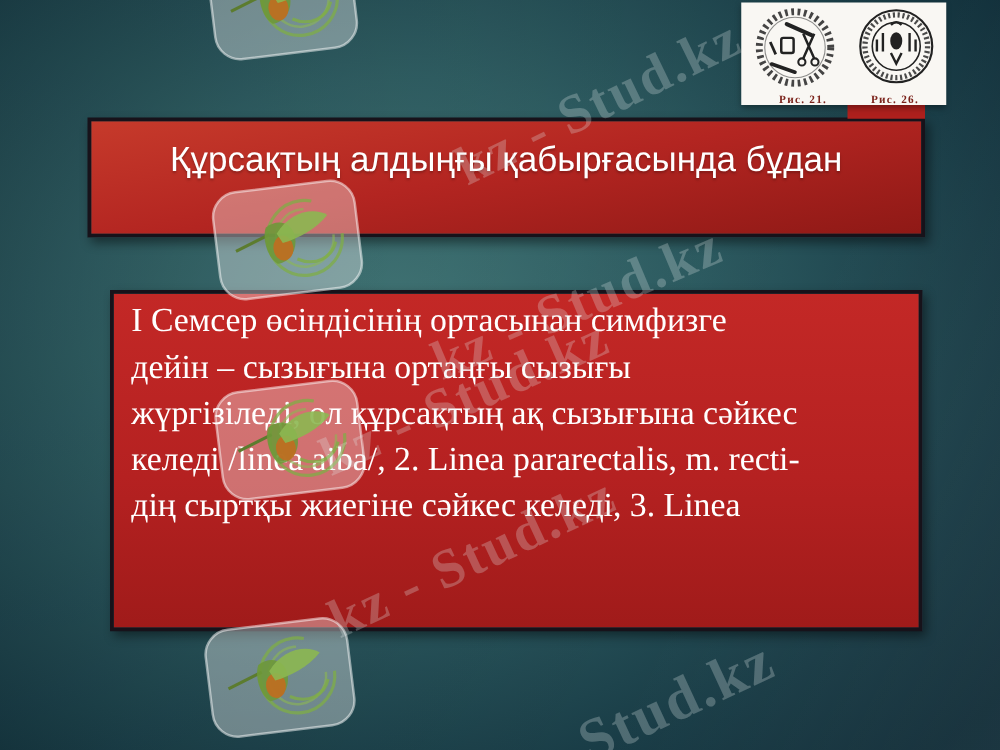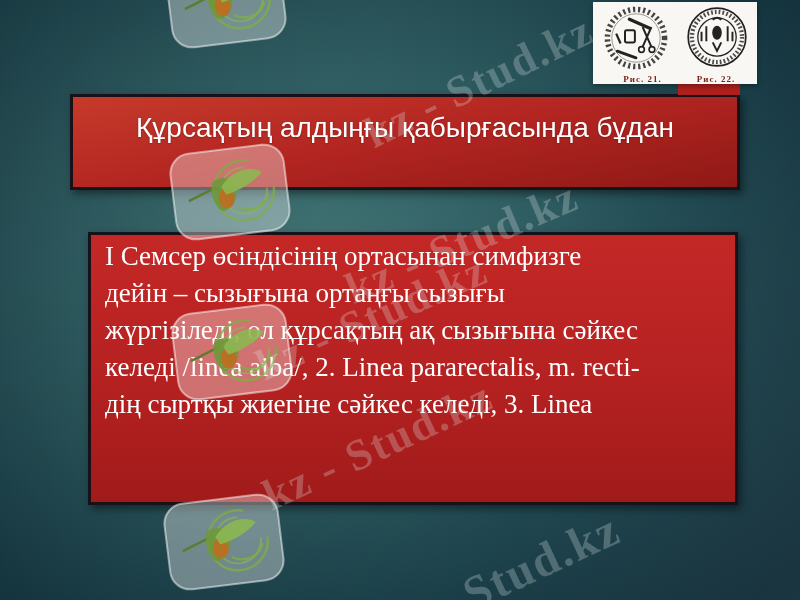"Рис. 22." div.fig-caption { text: 22 -> 26 }
